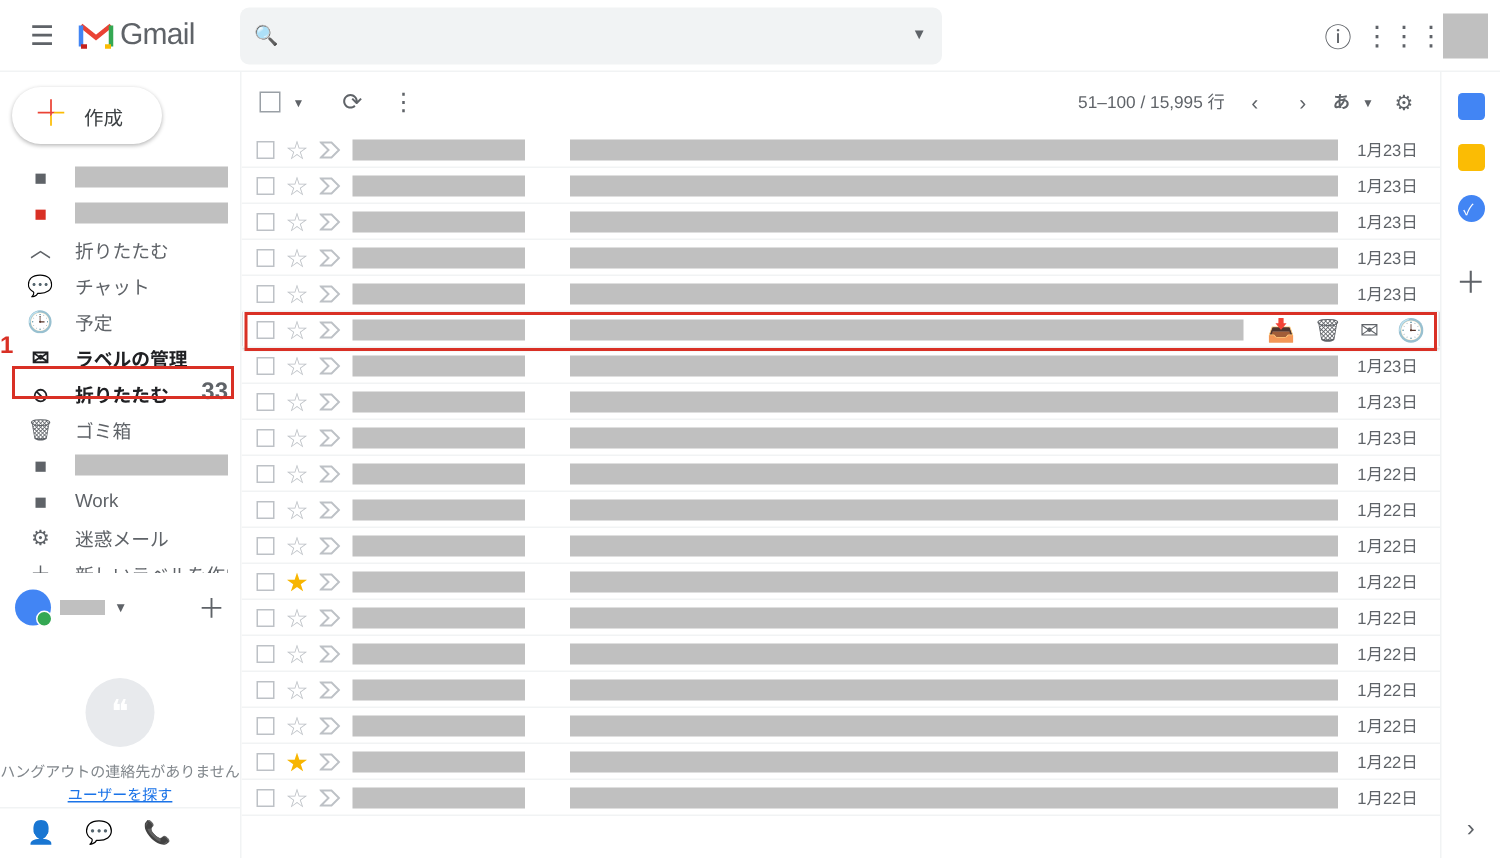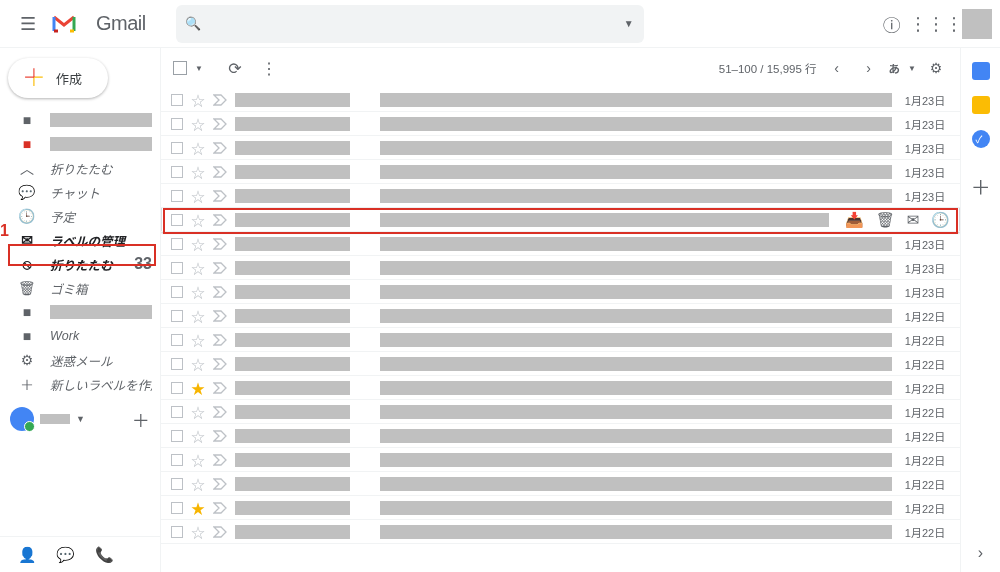"Gmail" .logo { gap: 20px -> 4px }
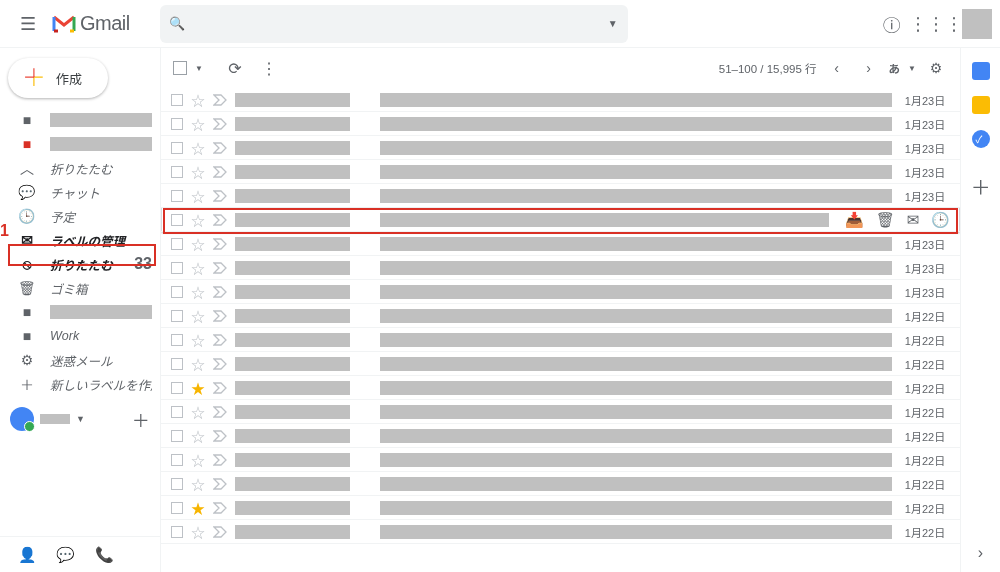"折りたたむ" .side-item .lbl { font-style: italic -> none }
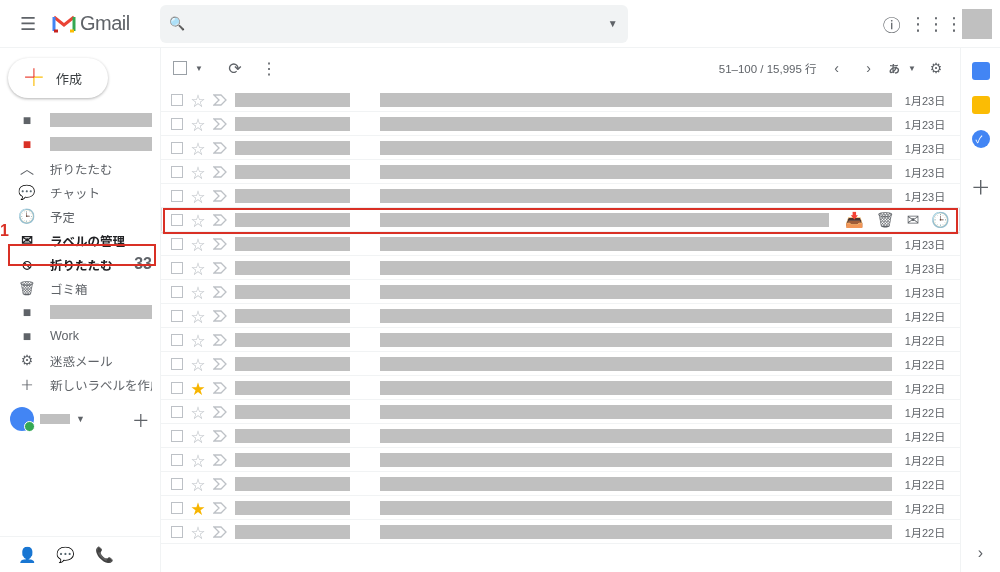"ハングアウトの連絡先がありません" div.hangout-ph { html: none -> <div> <div>❝</div> <div> <span>ハングアウトの連絡先がありません</span><br> <a>ユーザーを探す</a> </div> </div> }
